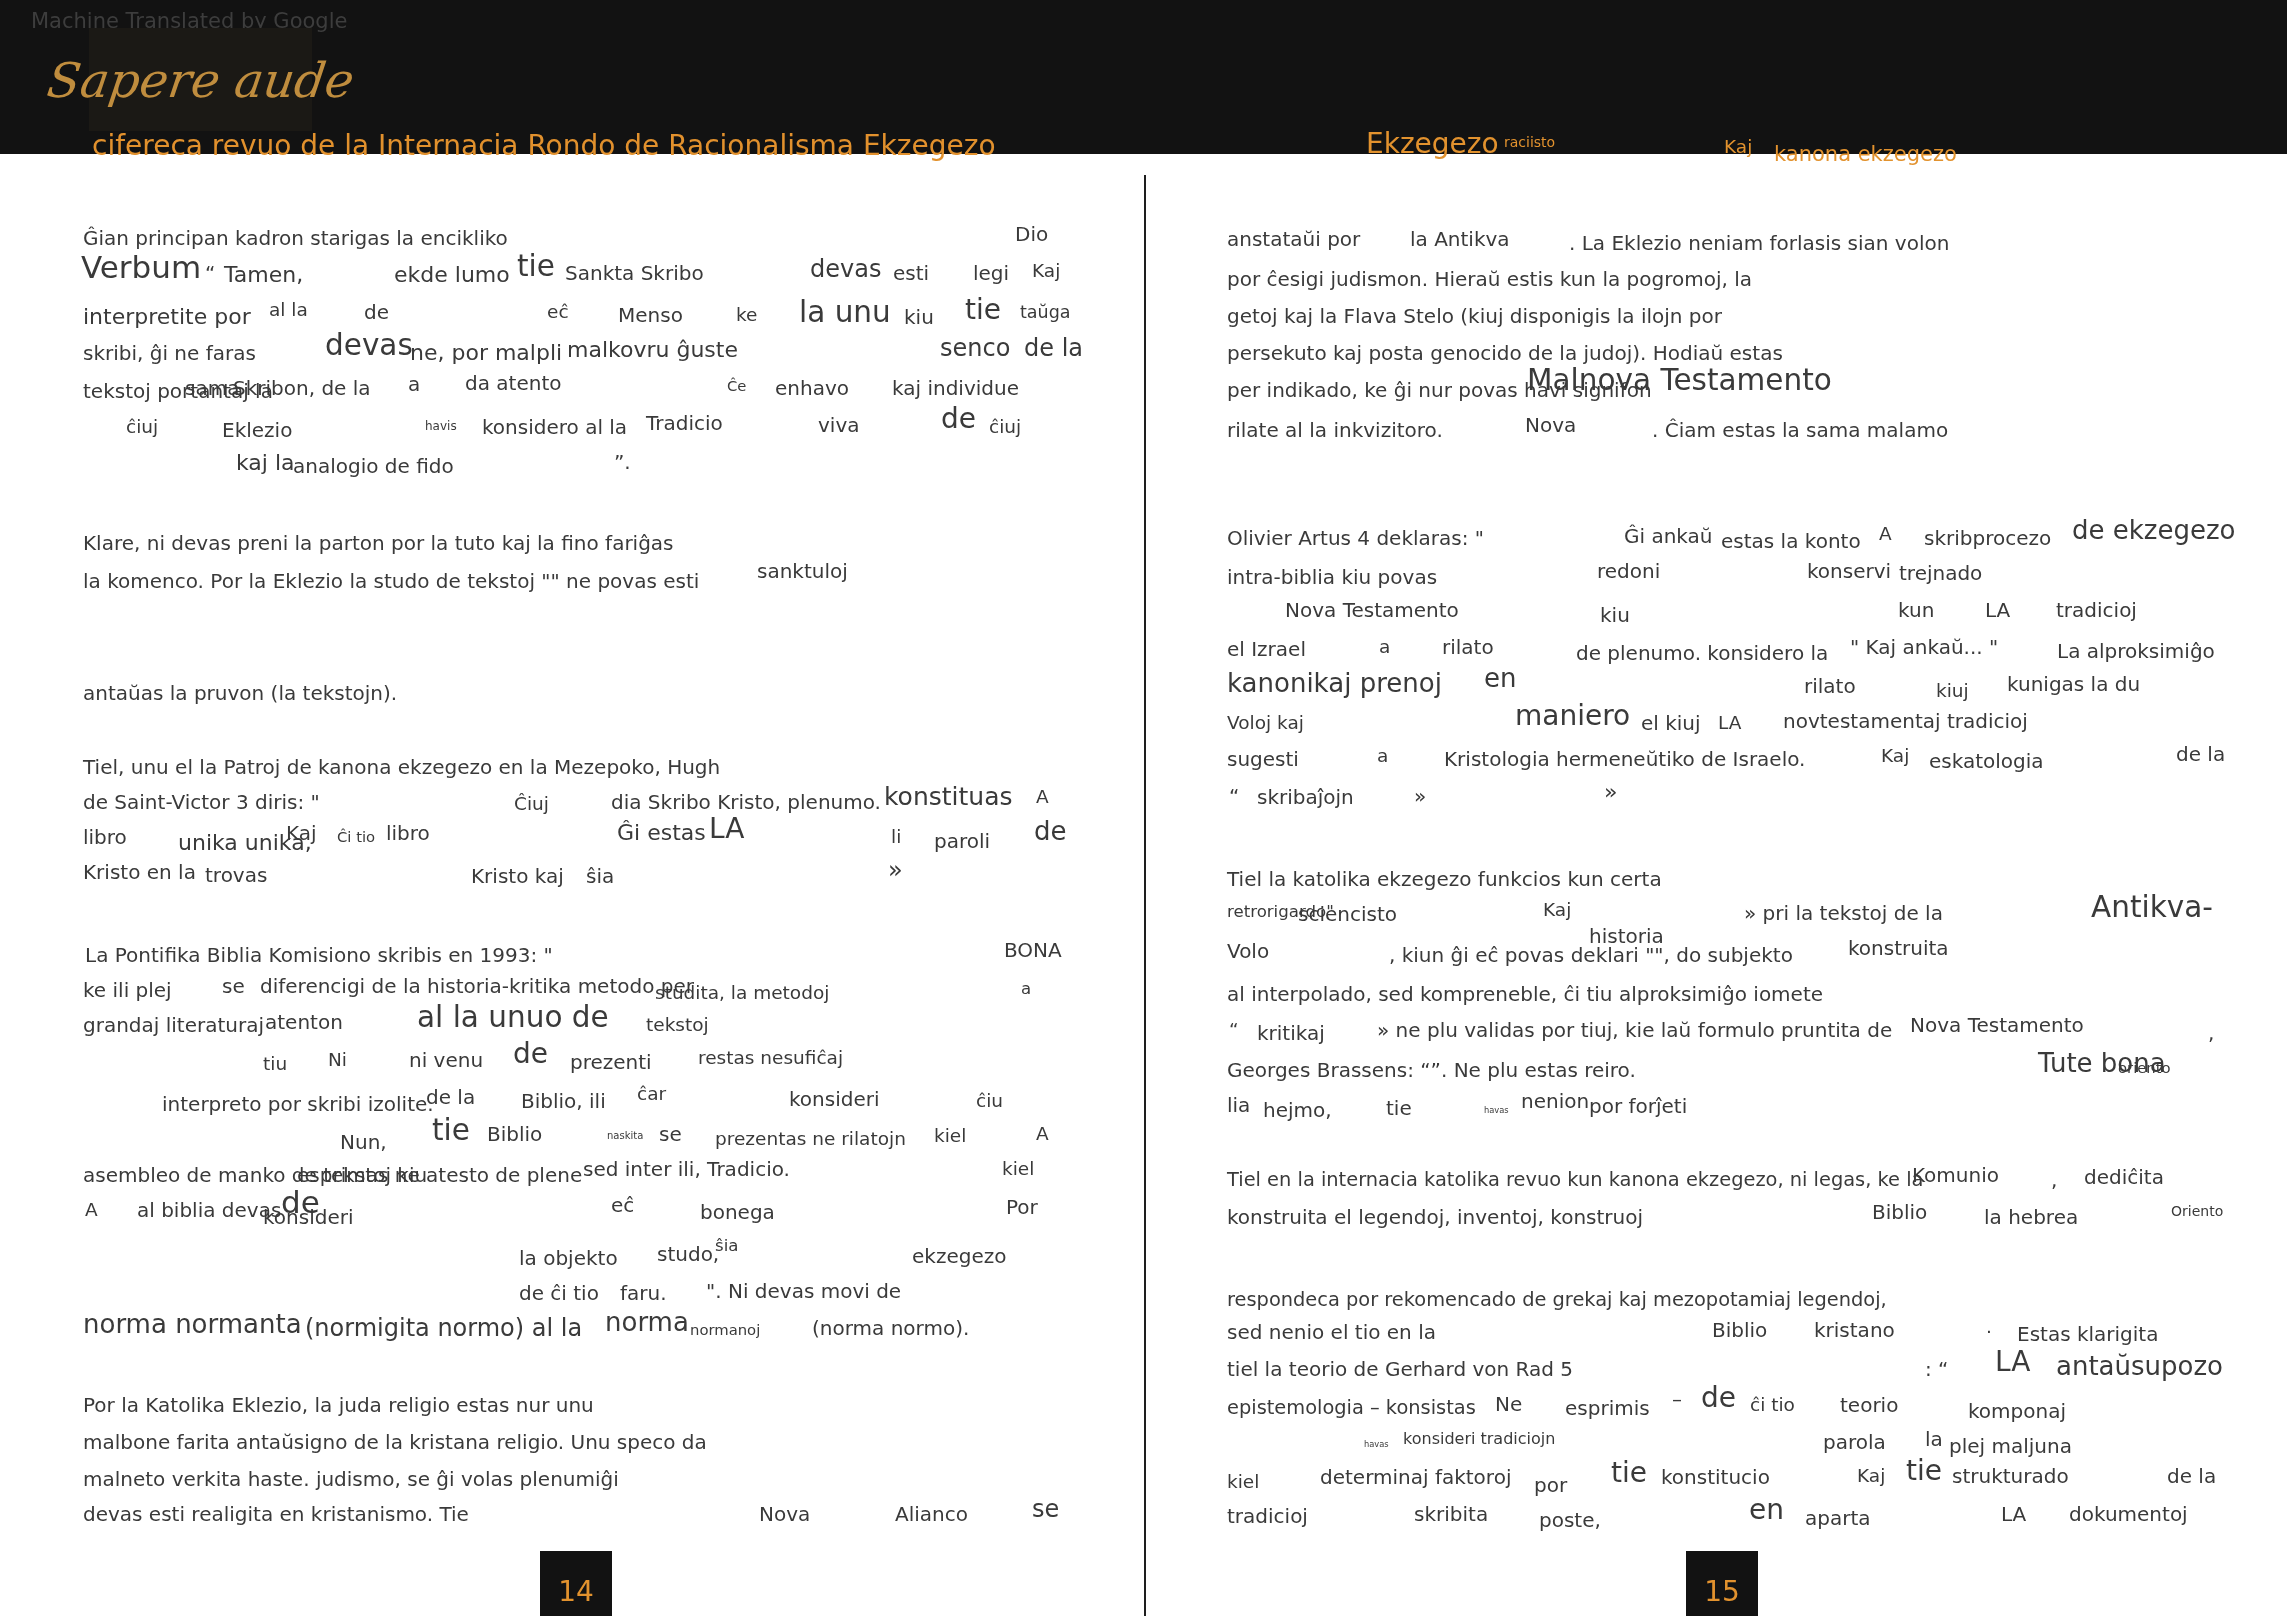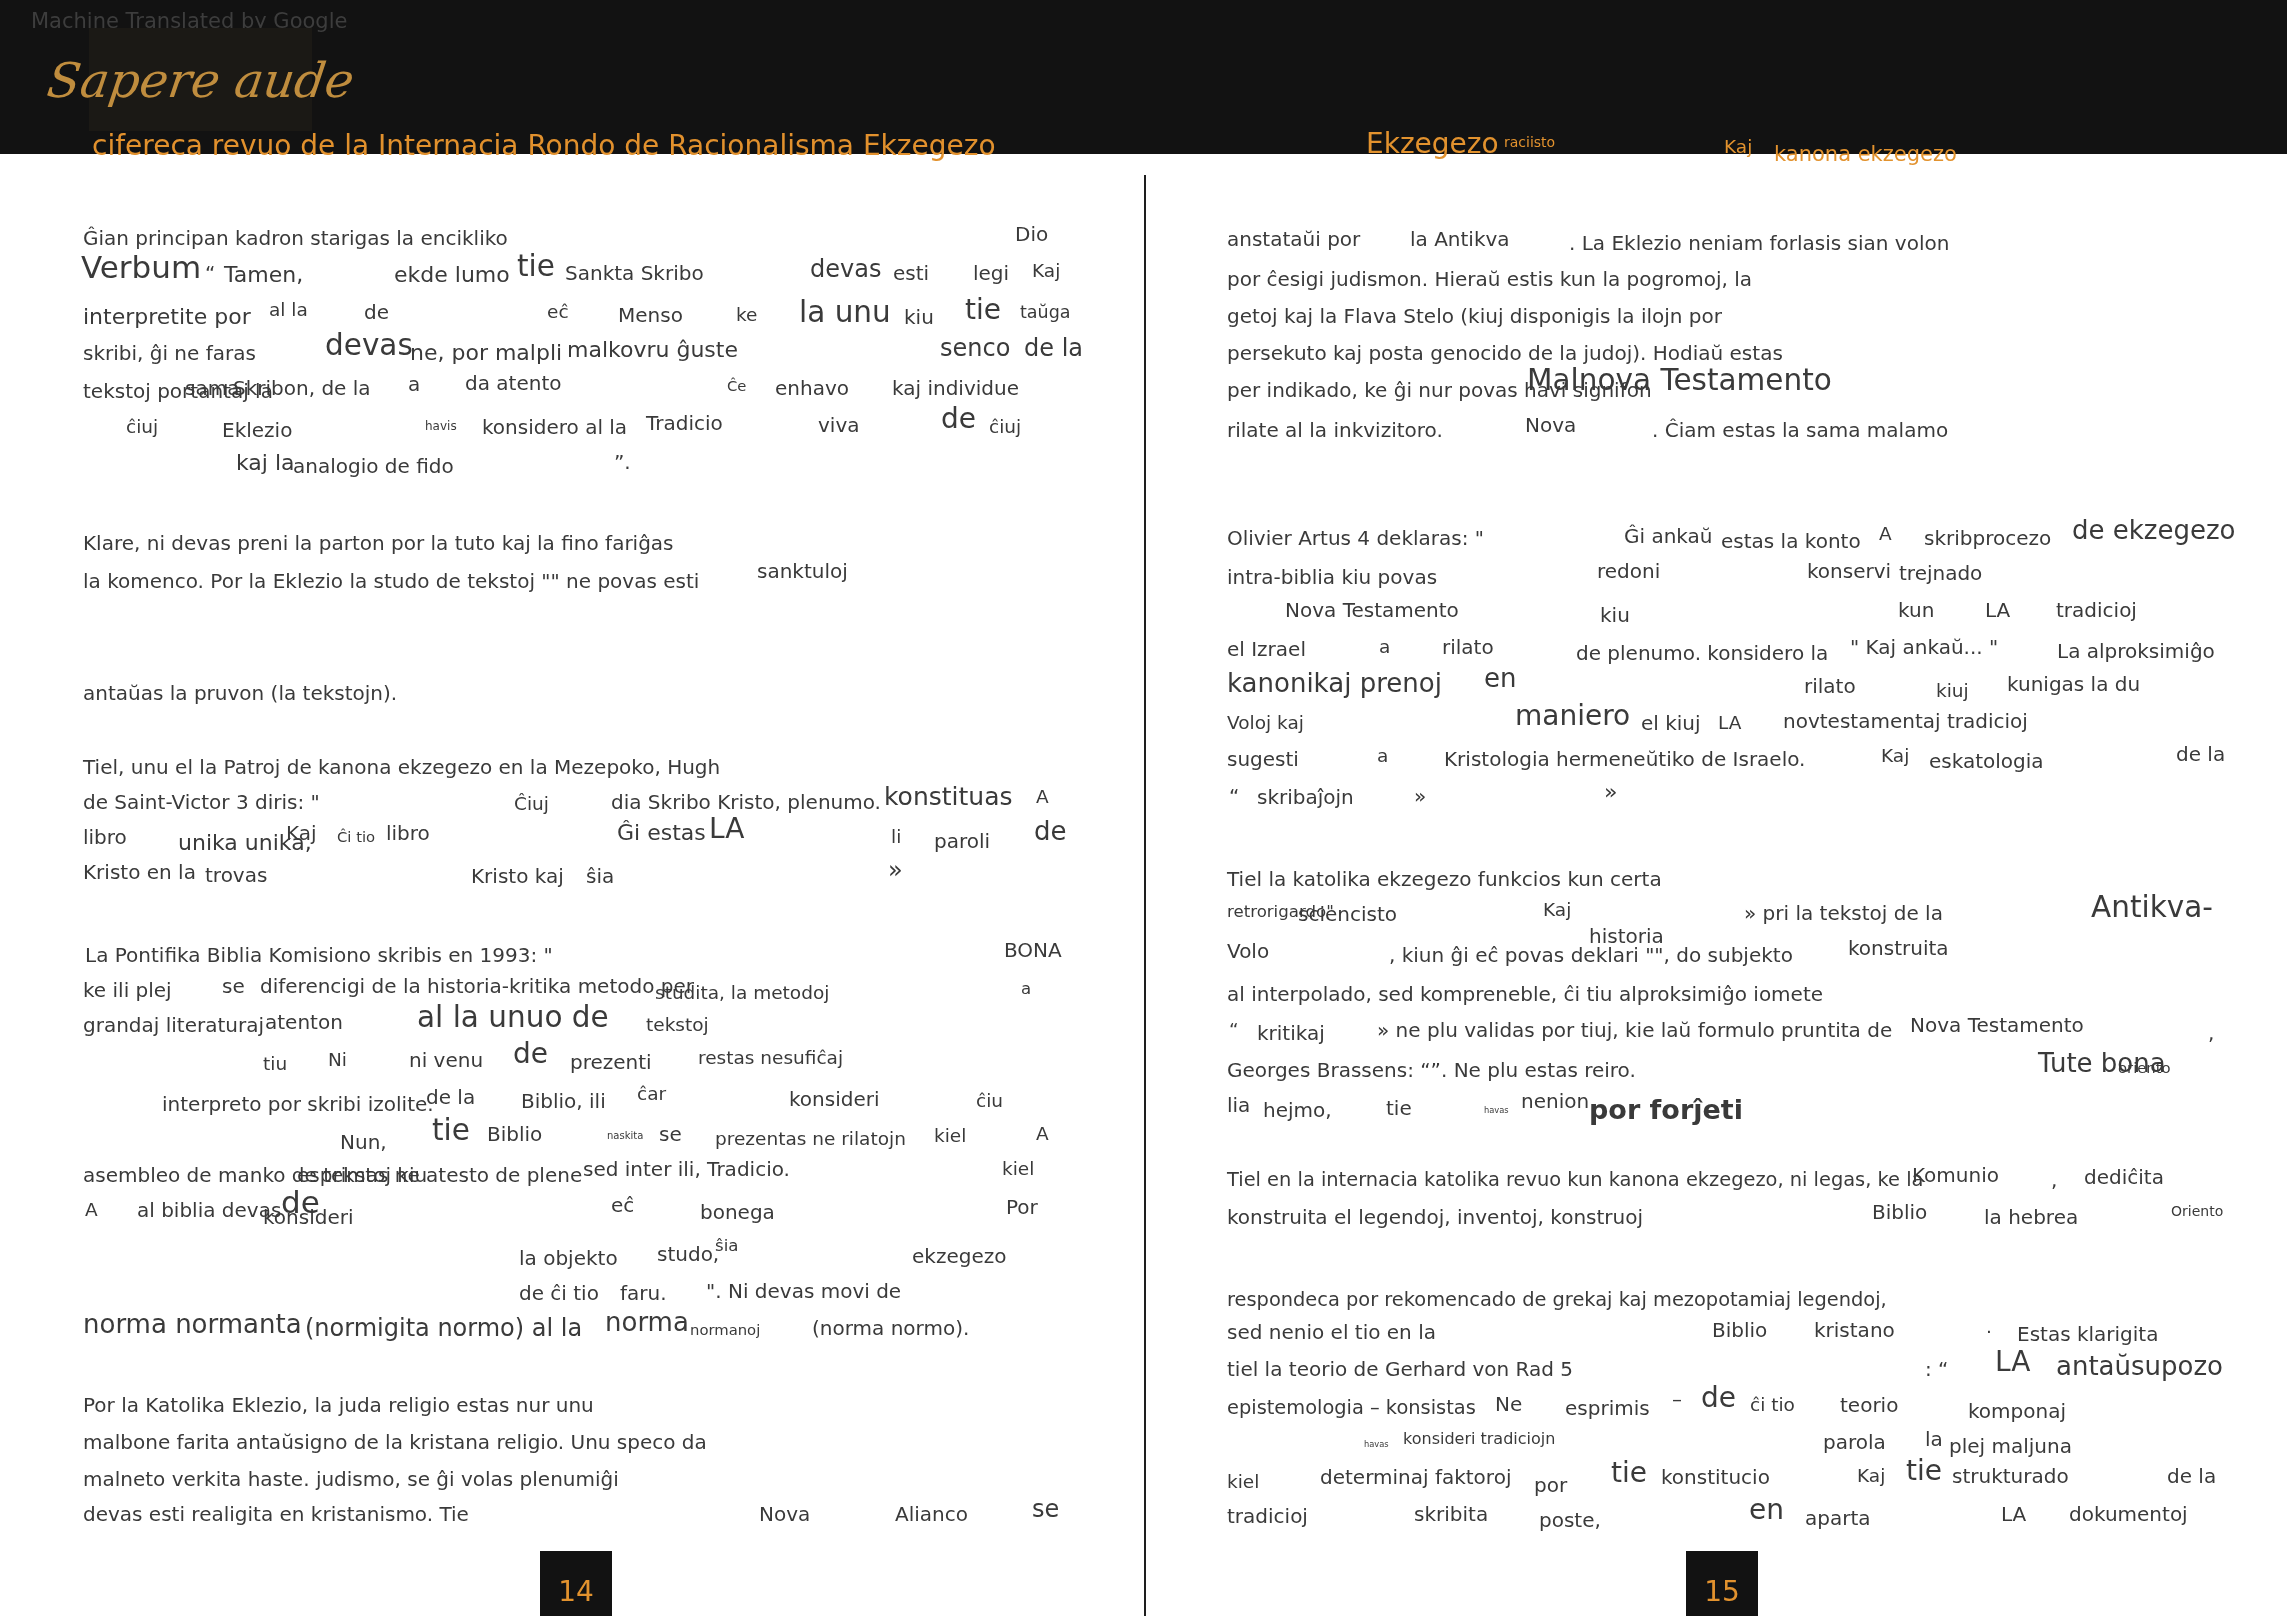"por forĵeti" span.word { font-size: 27px -> 20px; font-weight: bold -> none }
